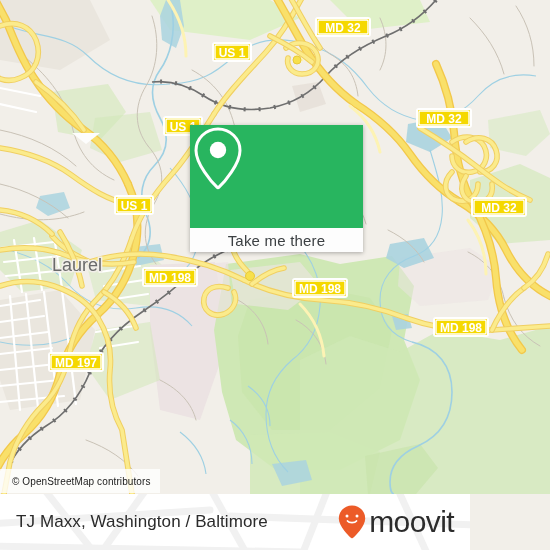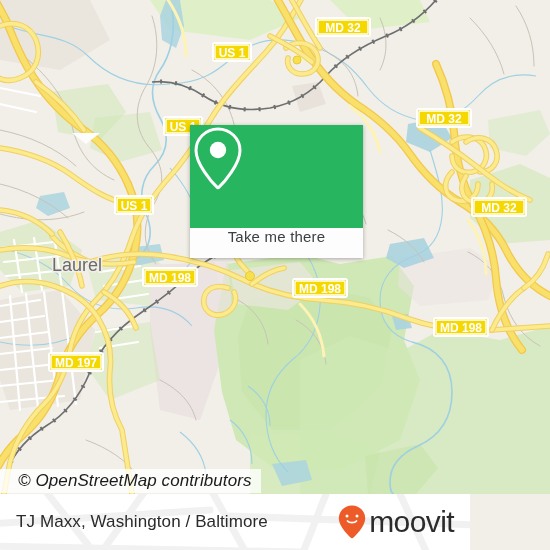"Take me there" #card-bottom { align-items: flex-start -> center; height: 30px -> 24px }
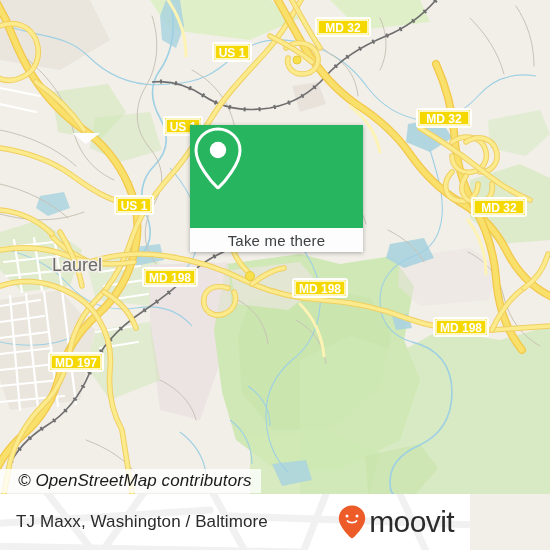"© OpenStreetMap contributors" #attrib { font-size: 17px -> 10px; font-style: italic -> none; padding: 0 9px 0 18px -> 0 9px 0 12px }
